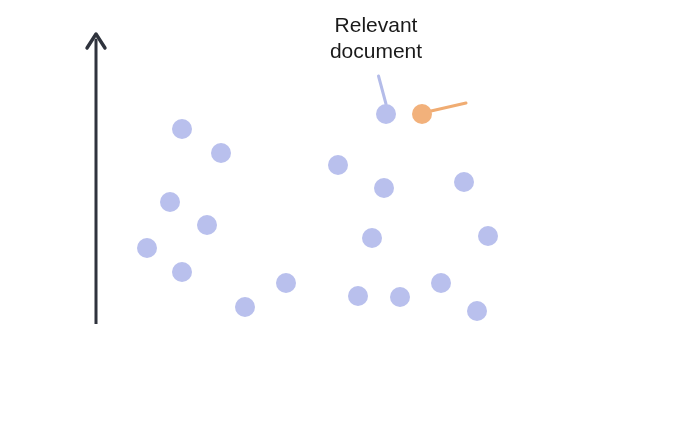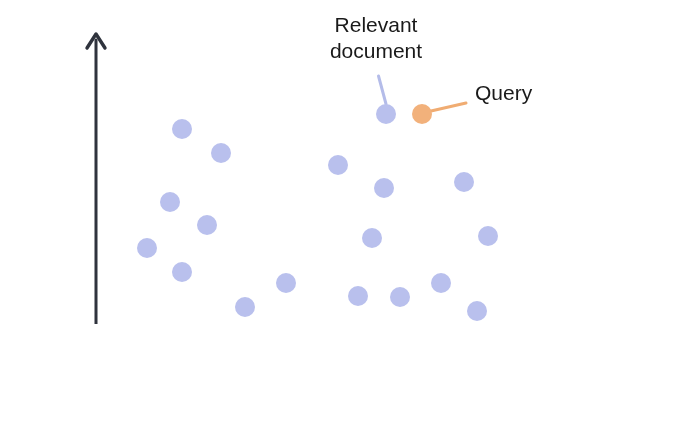"Query" div.label { html: <div>Query</div> -> none }
